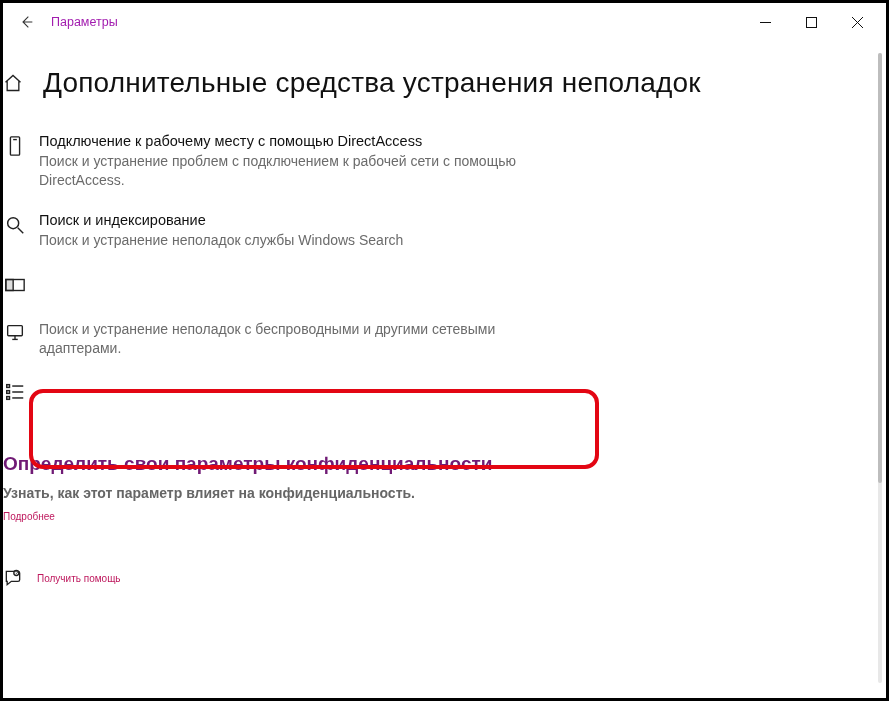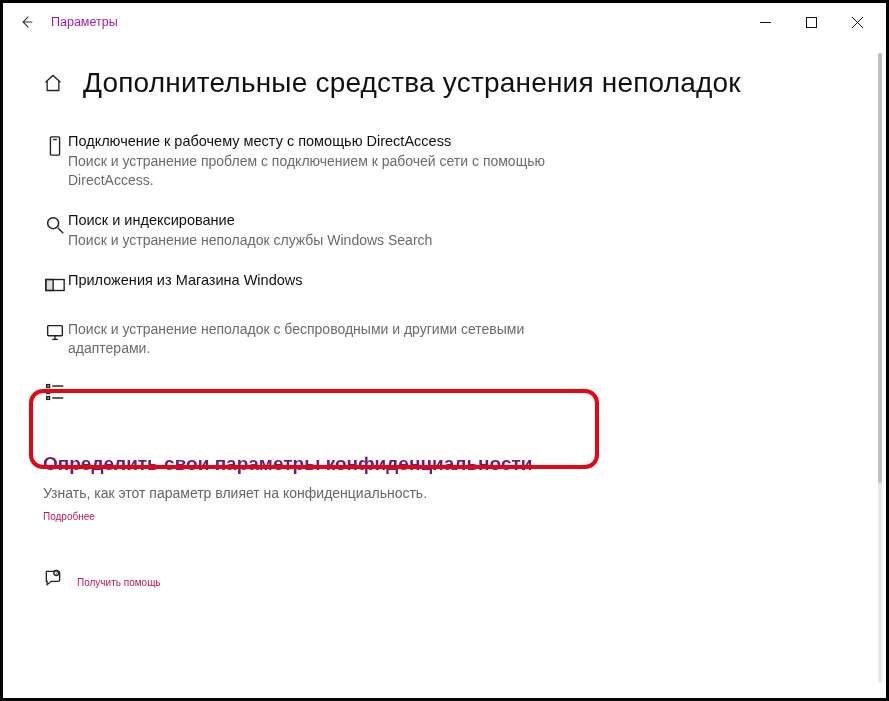"Дополнительные средства устранения" .content { padding-left: 40px -> none }
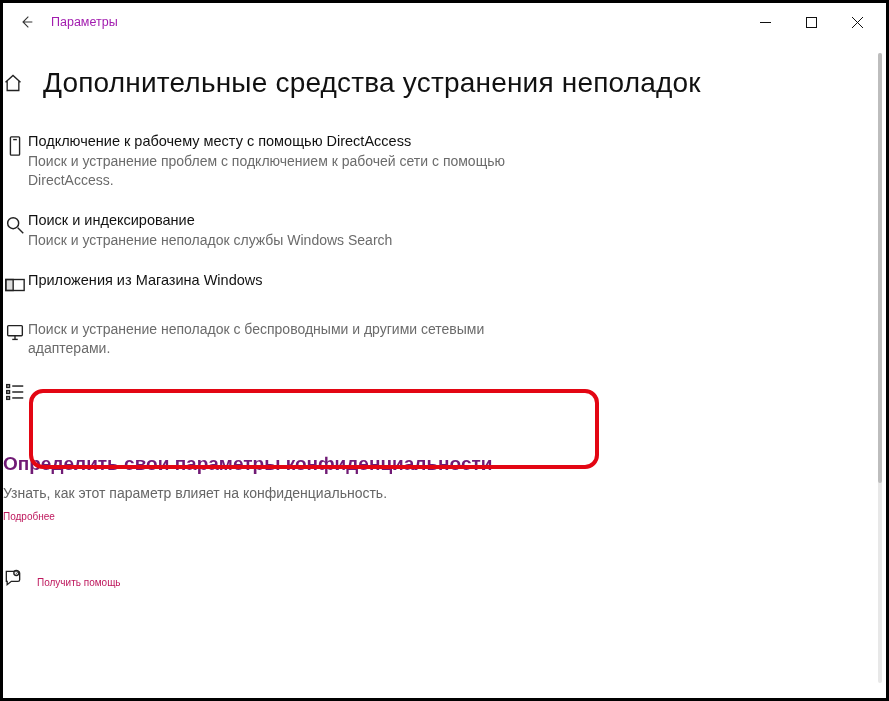"Подключение к рабочему месту с" .item { gap: 1px -> 12px }
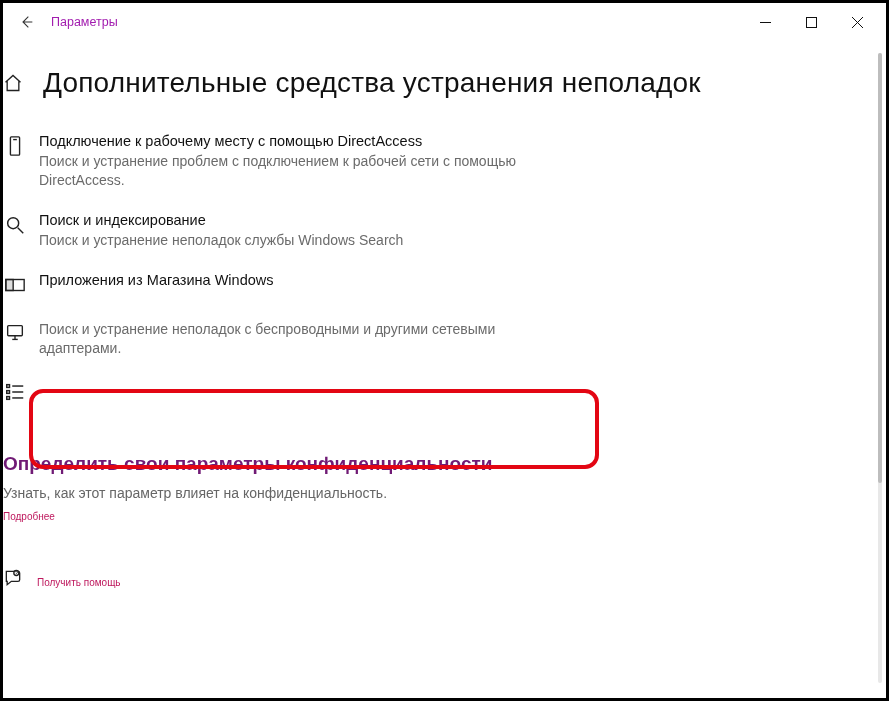"Приложения из Магазина Windows" div.item-title { html: <div>Приложения из Магазина Windows</div> -> none }
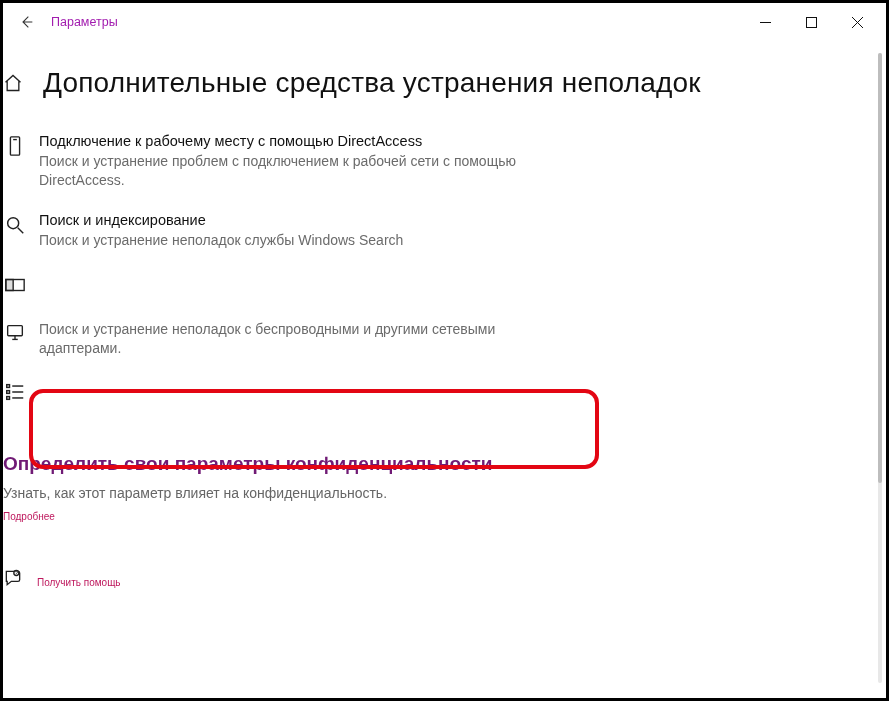"Узнать, как этот параметр влияет" .privacy-desc { font-weight: none -> bold }
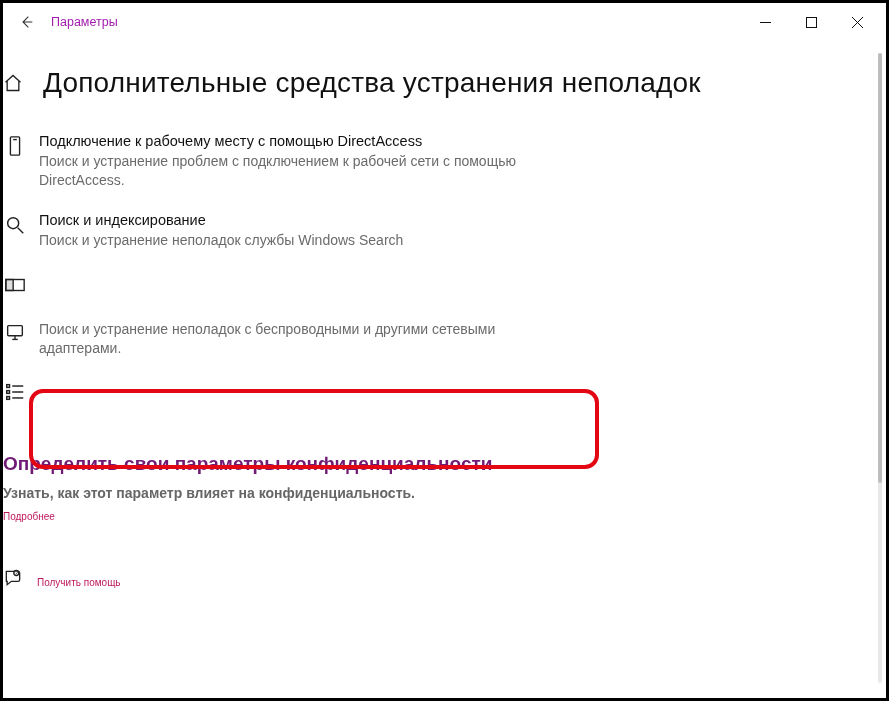"Получить помощь" .help-row { align-items: flex-end -> center }
